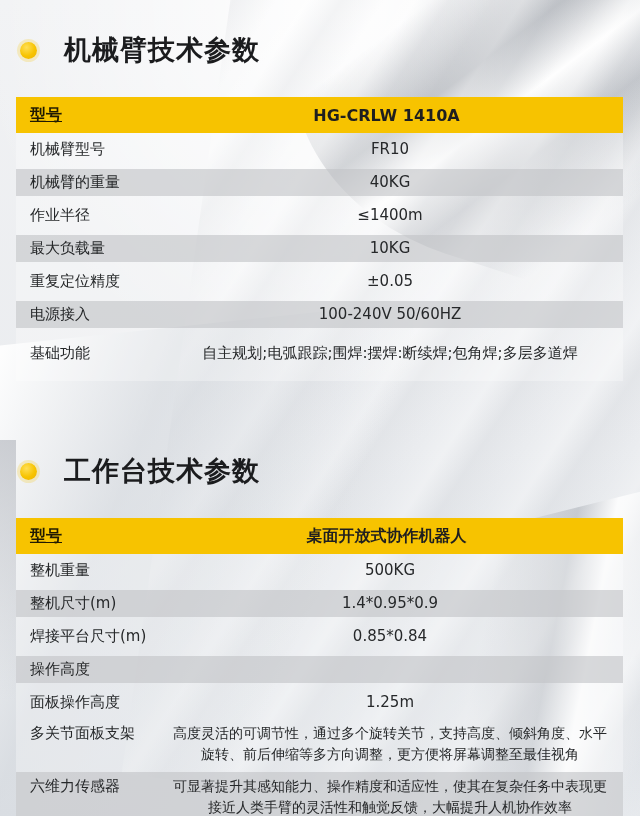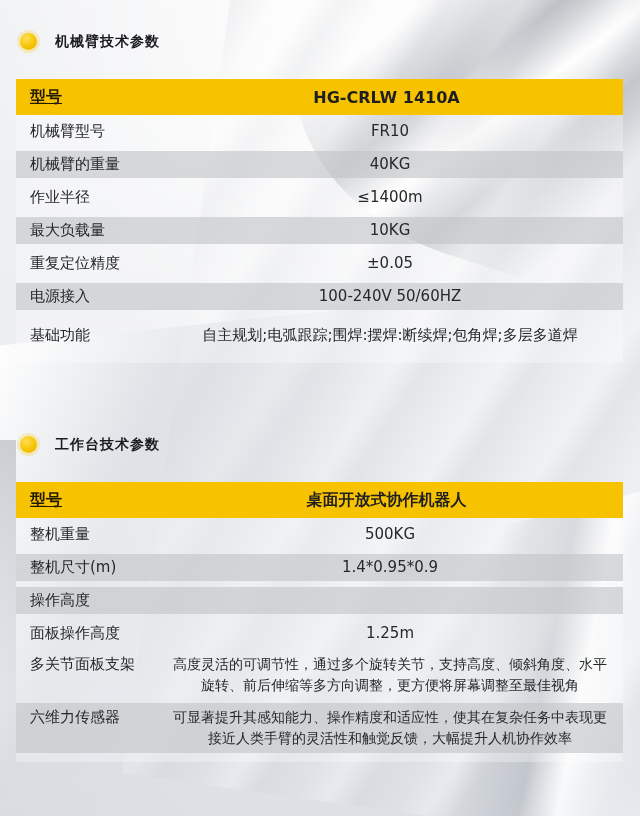"机械臂技术参数" .title-text { font-size: 14px -> 27px; margin: 7px -> 16px }
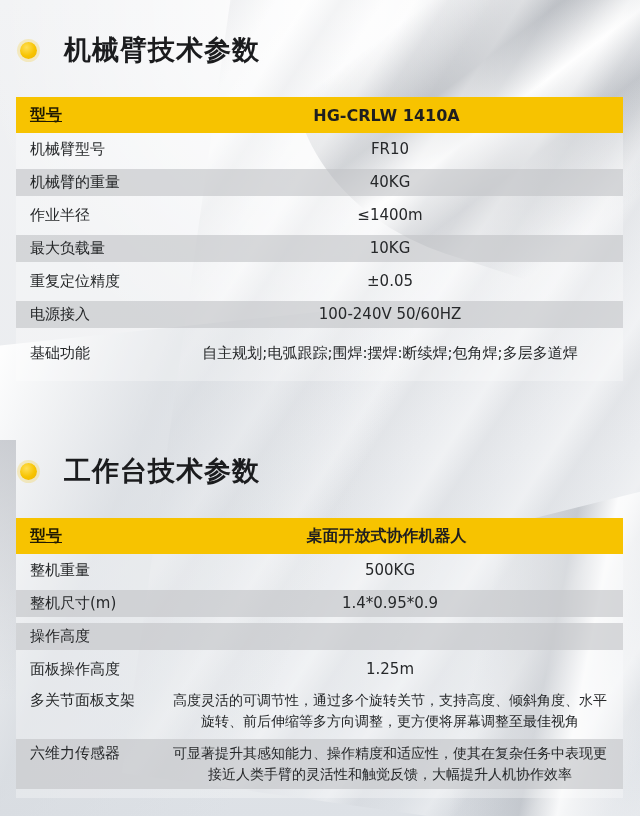"焊接平台尺寸(m)" div.spec-row { html: none -> <div> <span>焊接平台尺寸(m)</span> <span>0.85*0.84</span> </div> }
